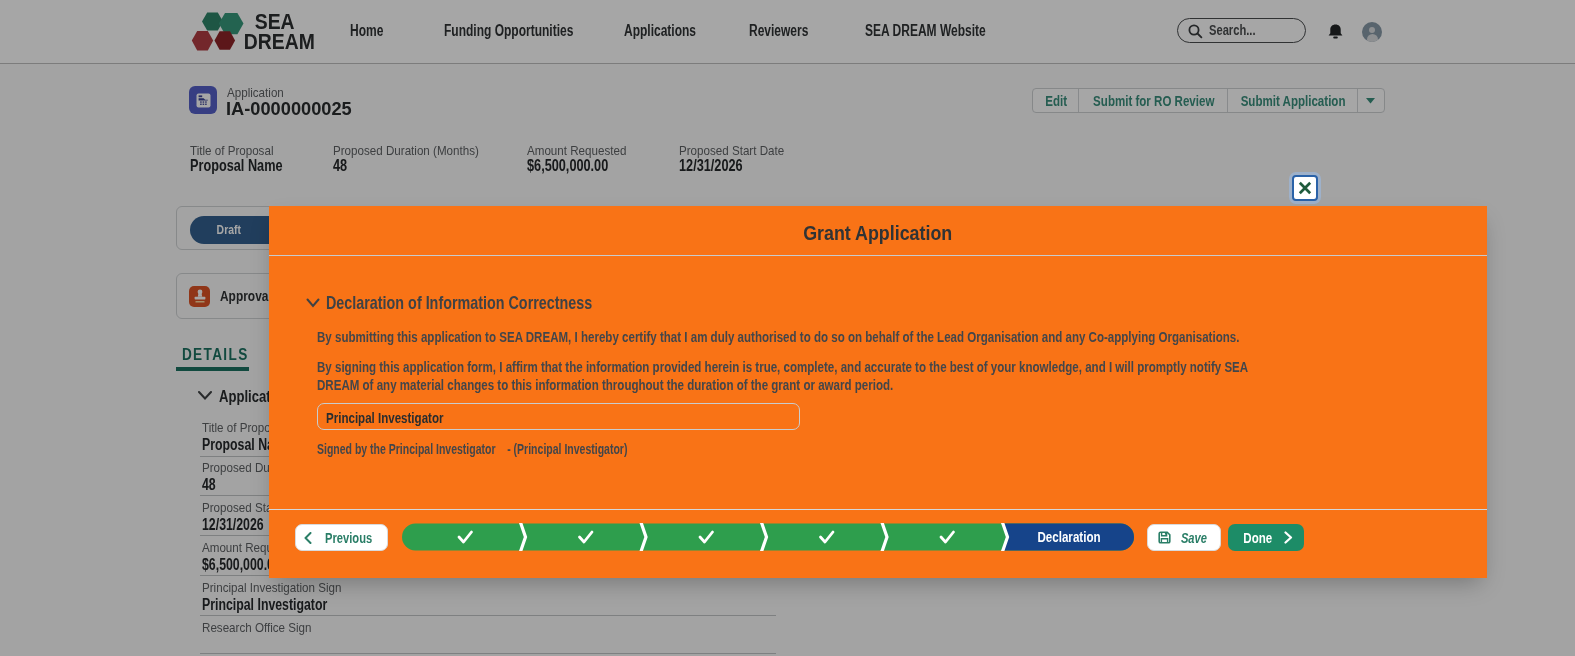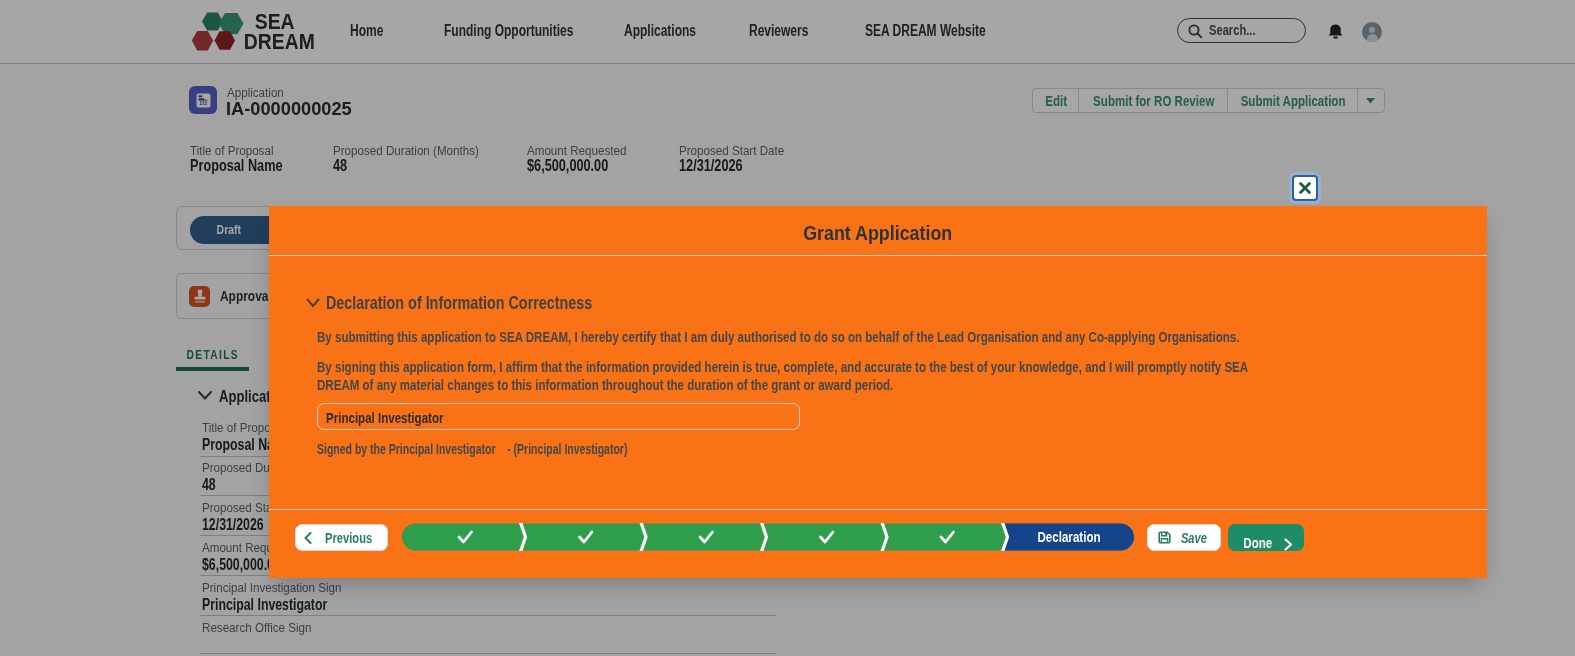"DETAILS" #detailstab { font-size: 12px -> 16px }
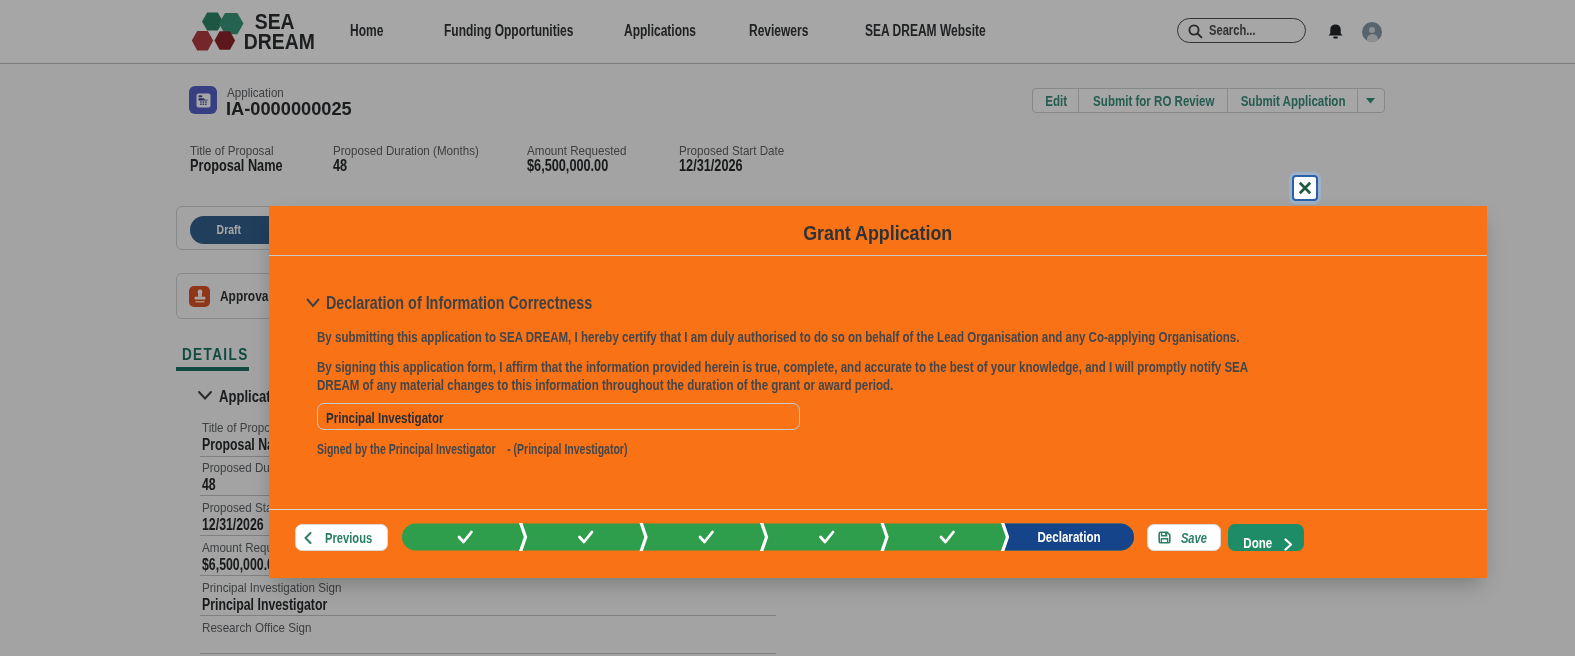"Done" #donebtn { align-items: flex-end -> center }
